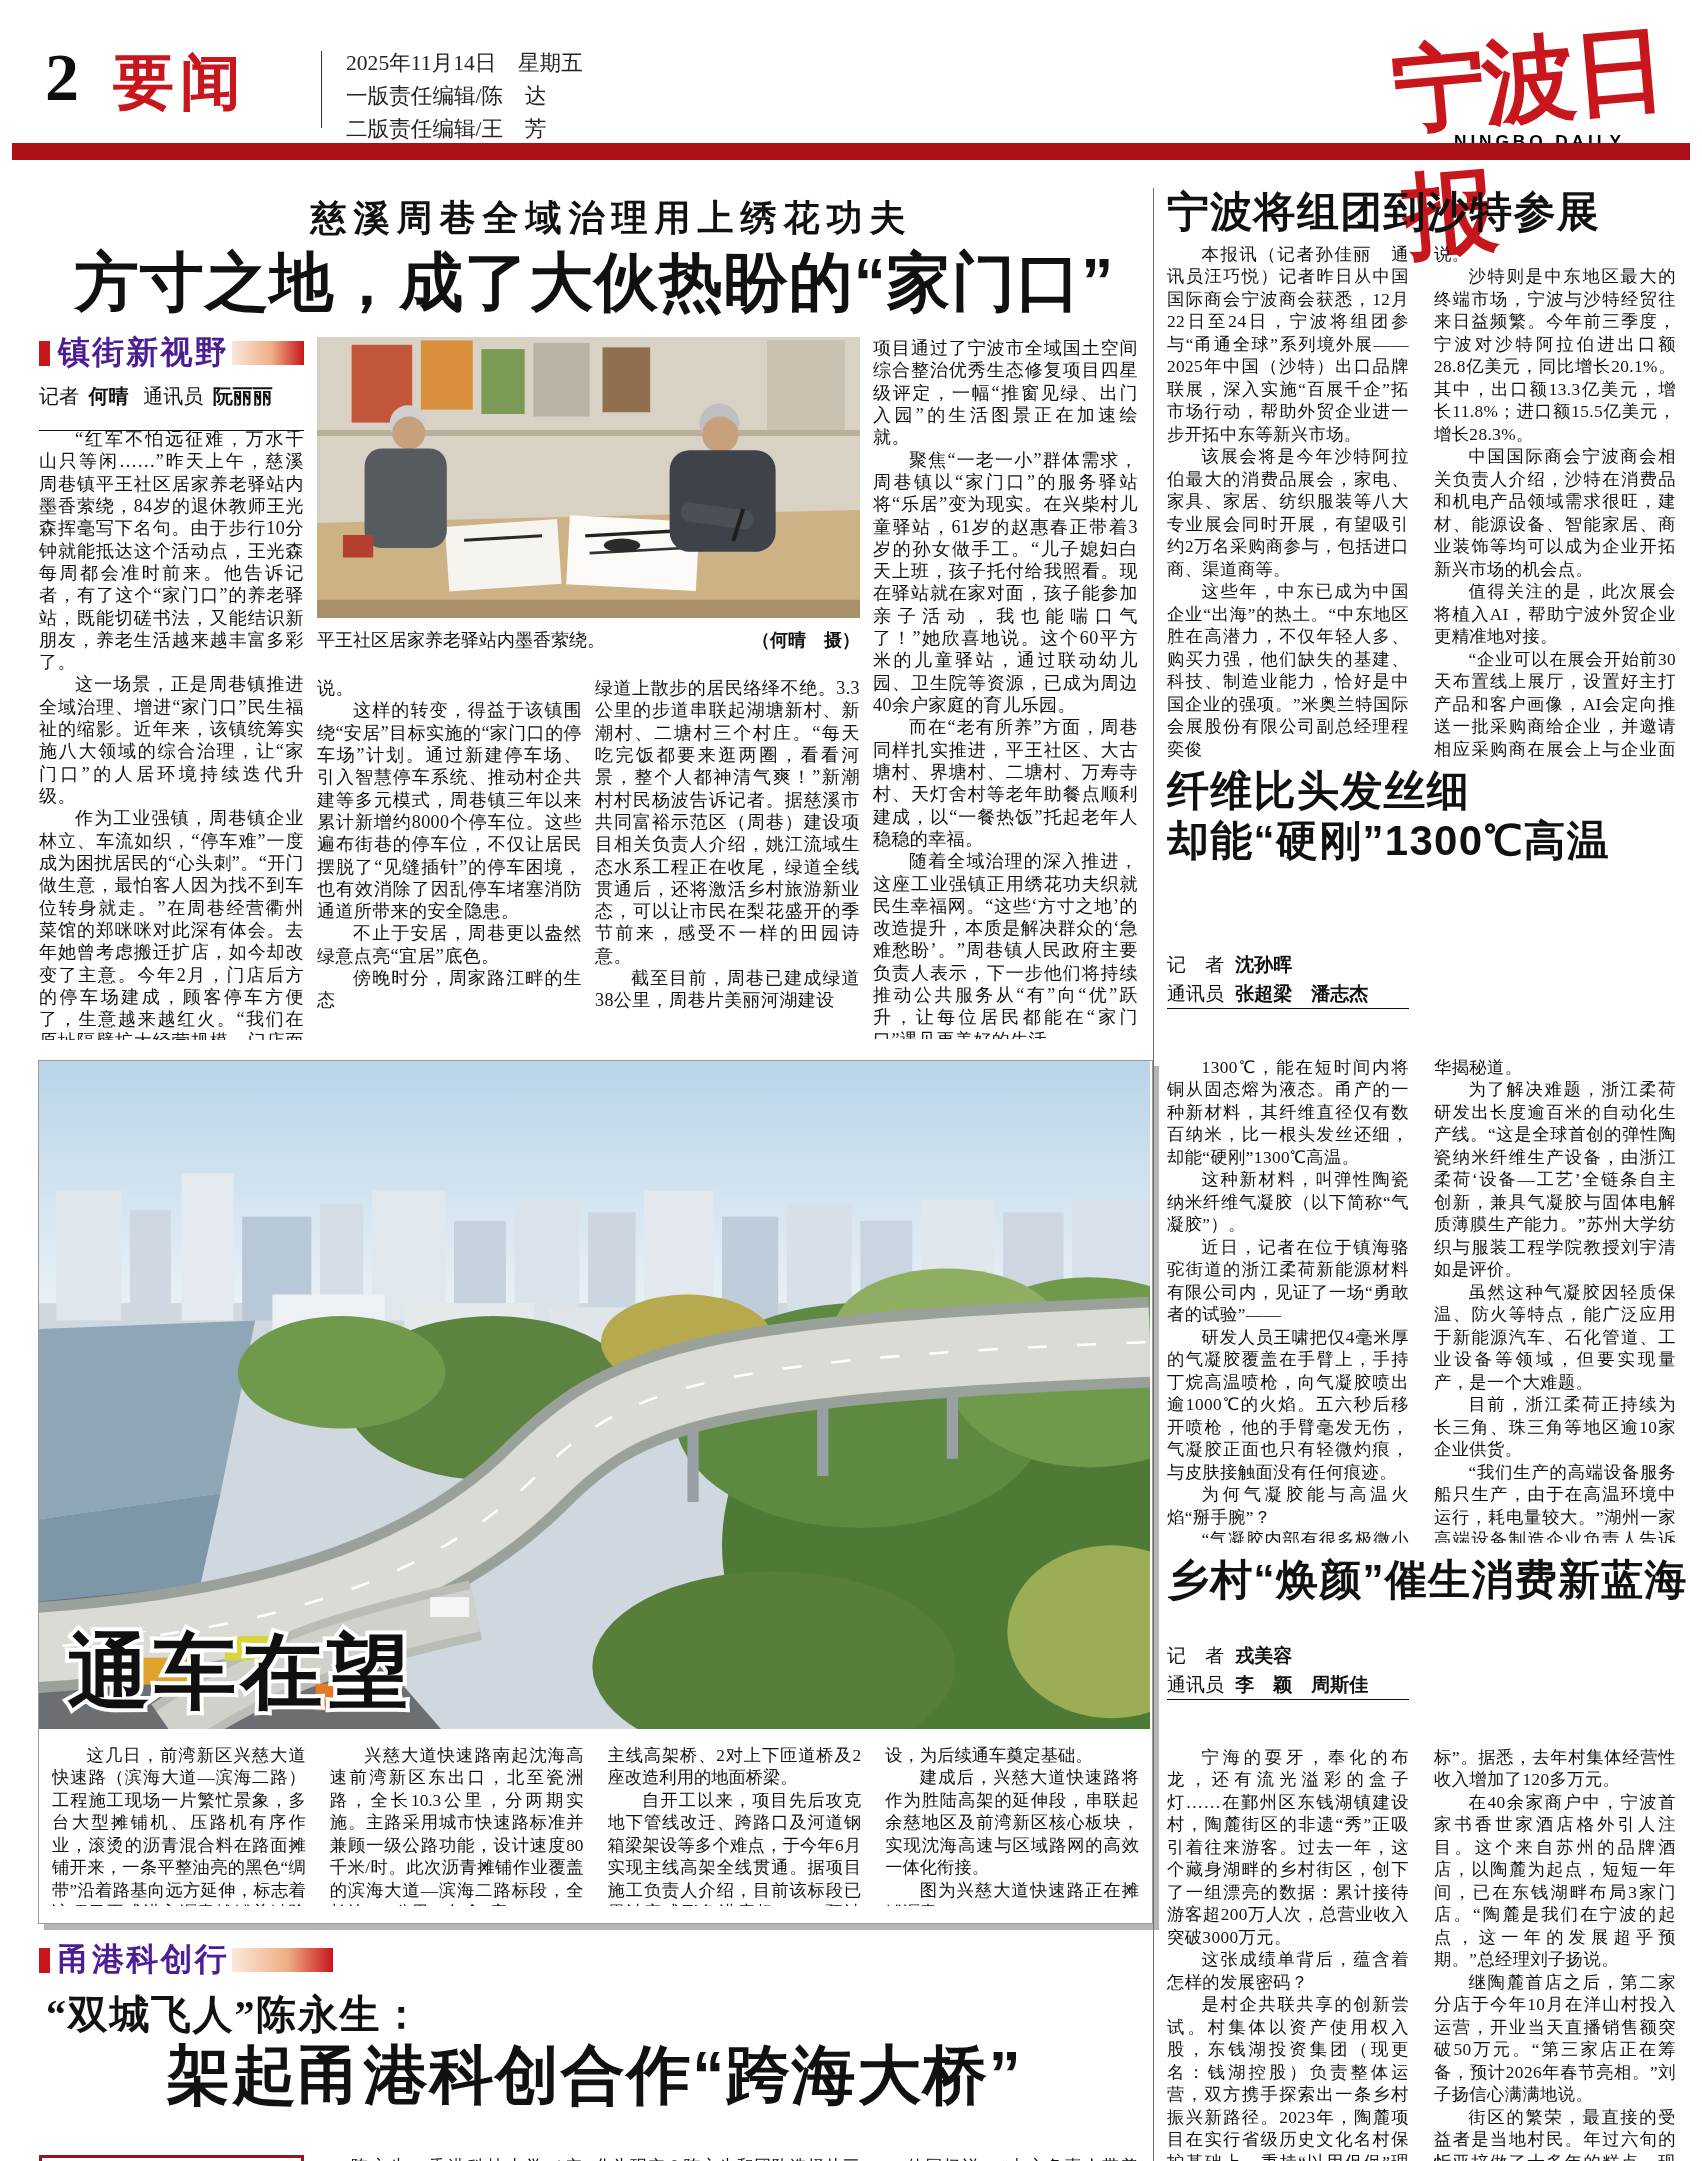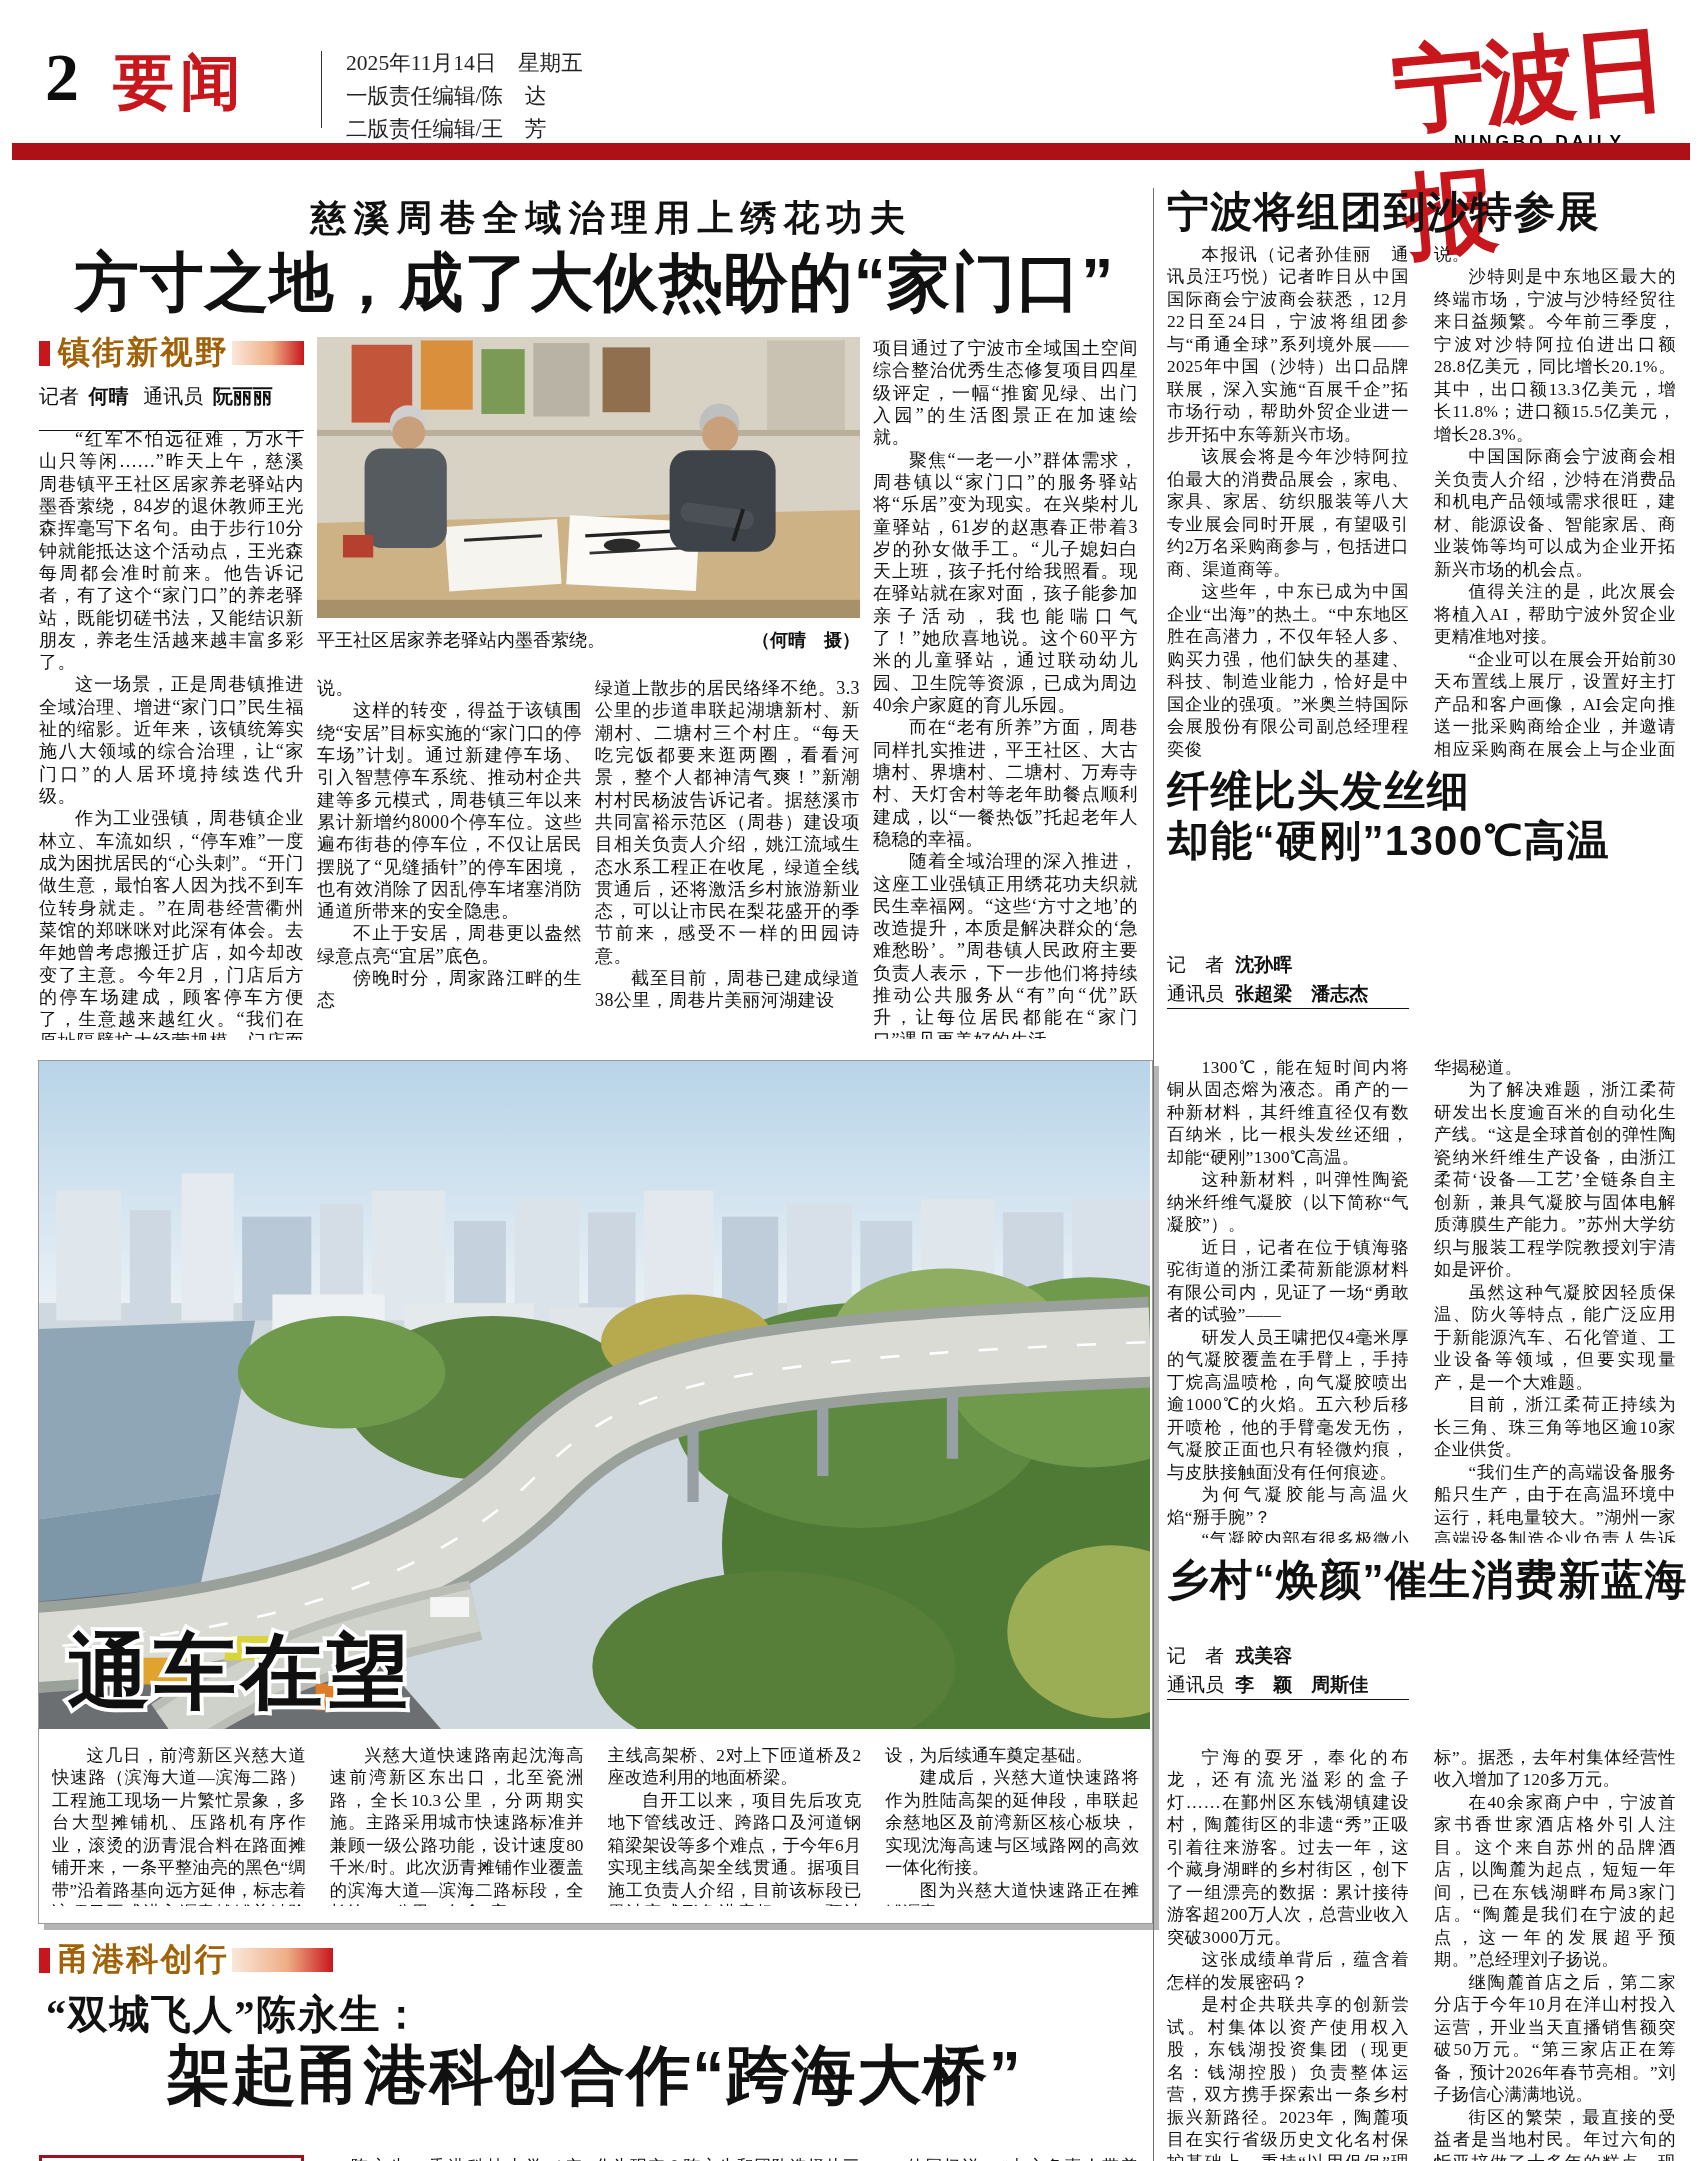"镇街新视野" .badge .label { color: #a16207 -> #4c1d95 }
